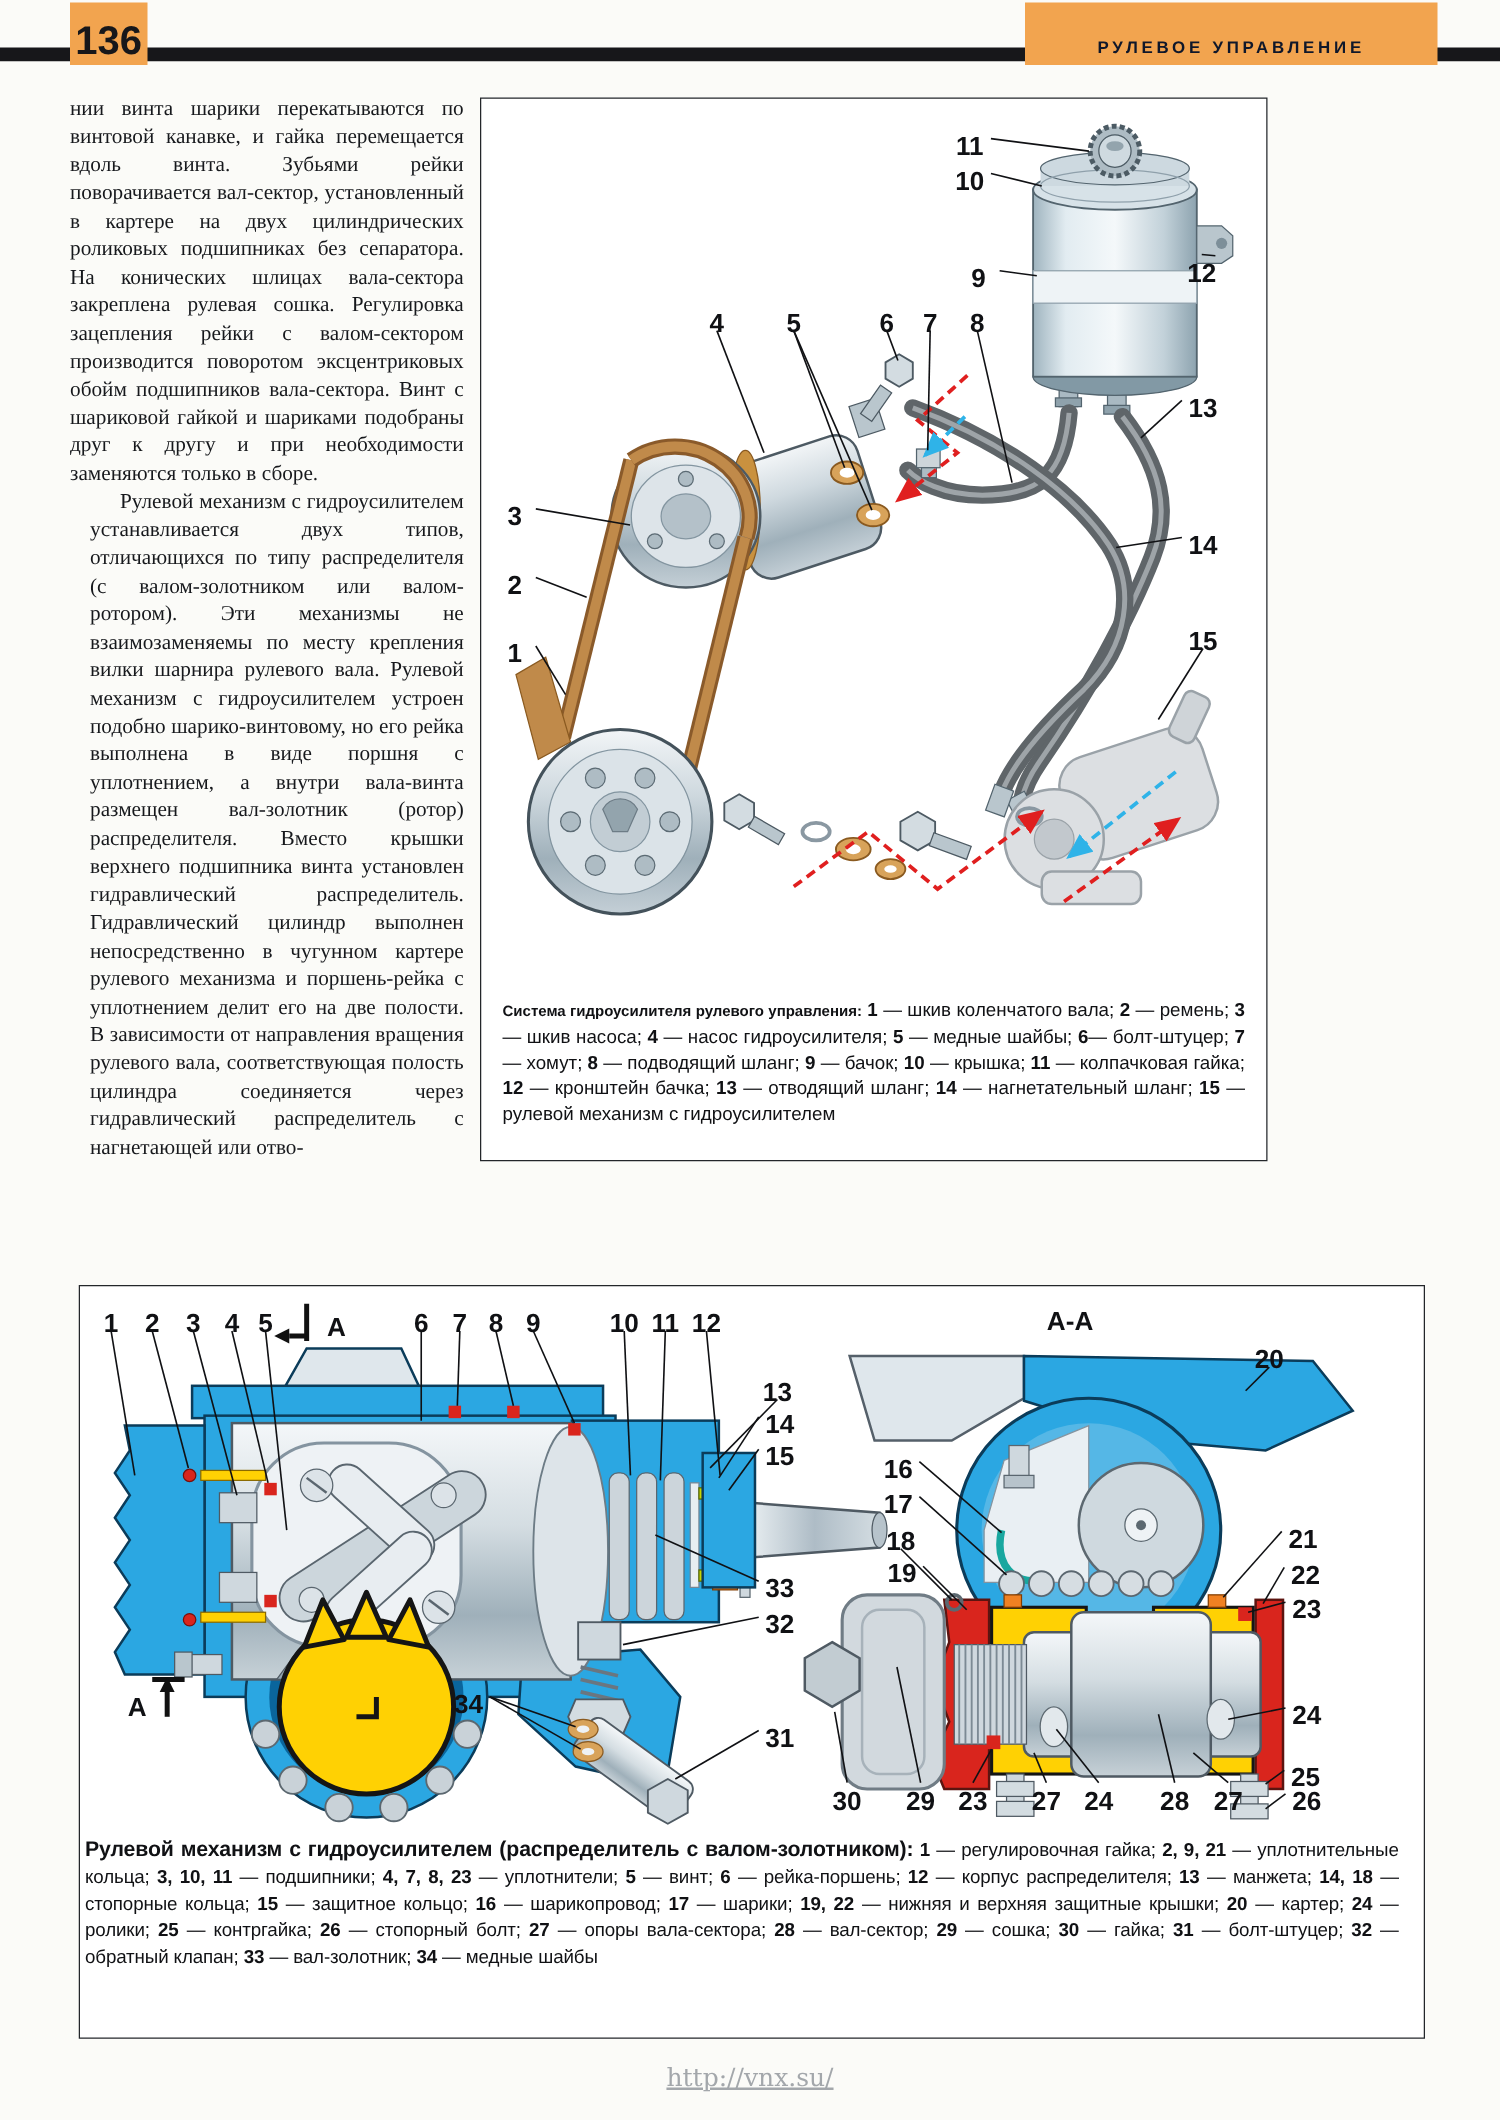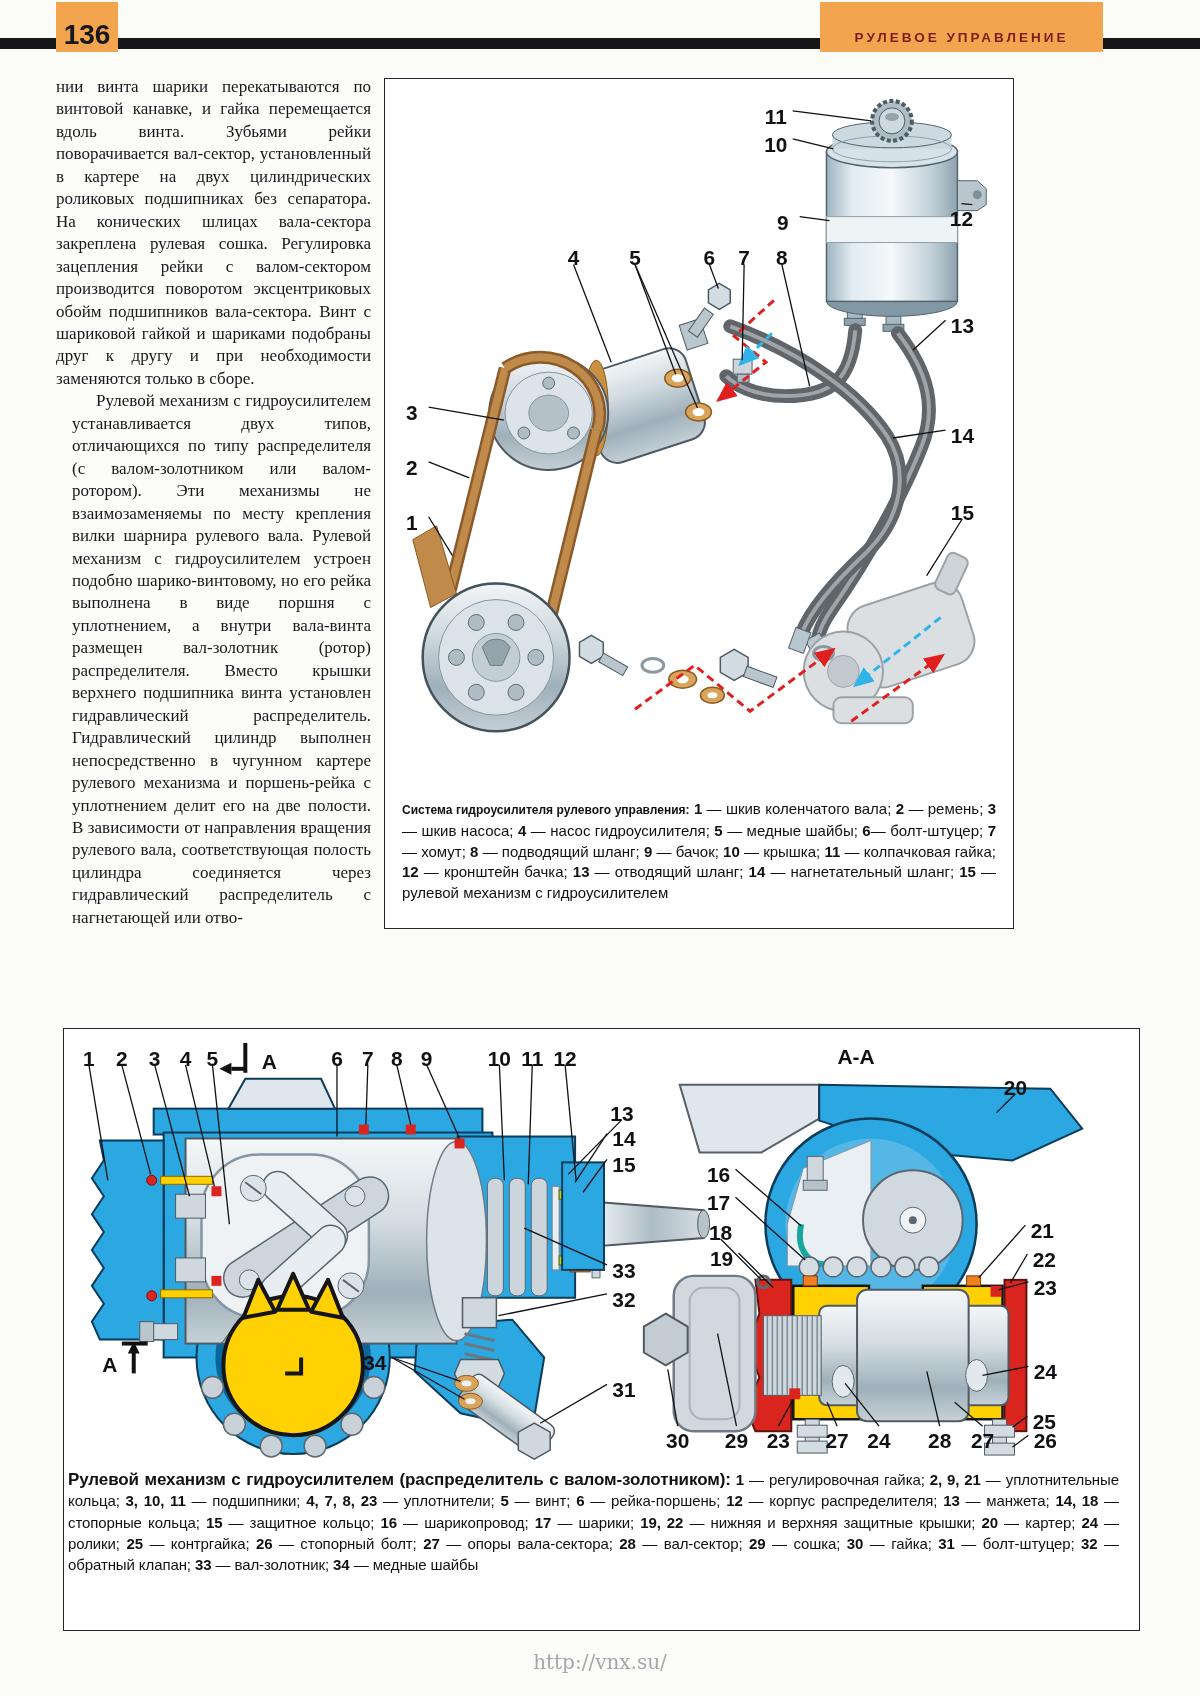"136" .pagenum-box { font-size: 28px -> 32px }
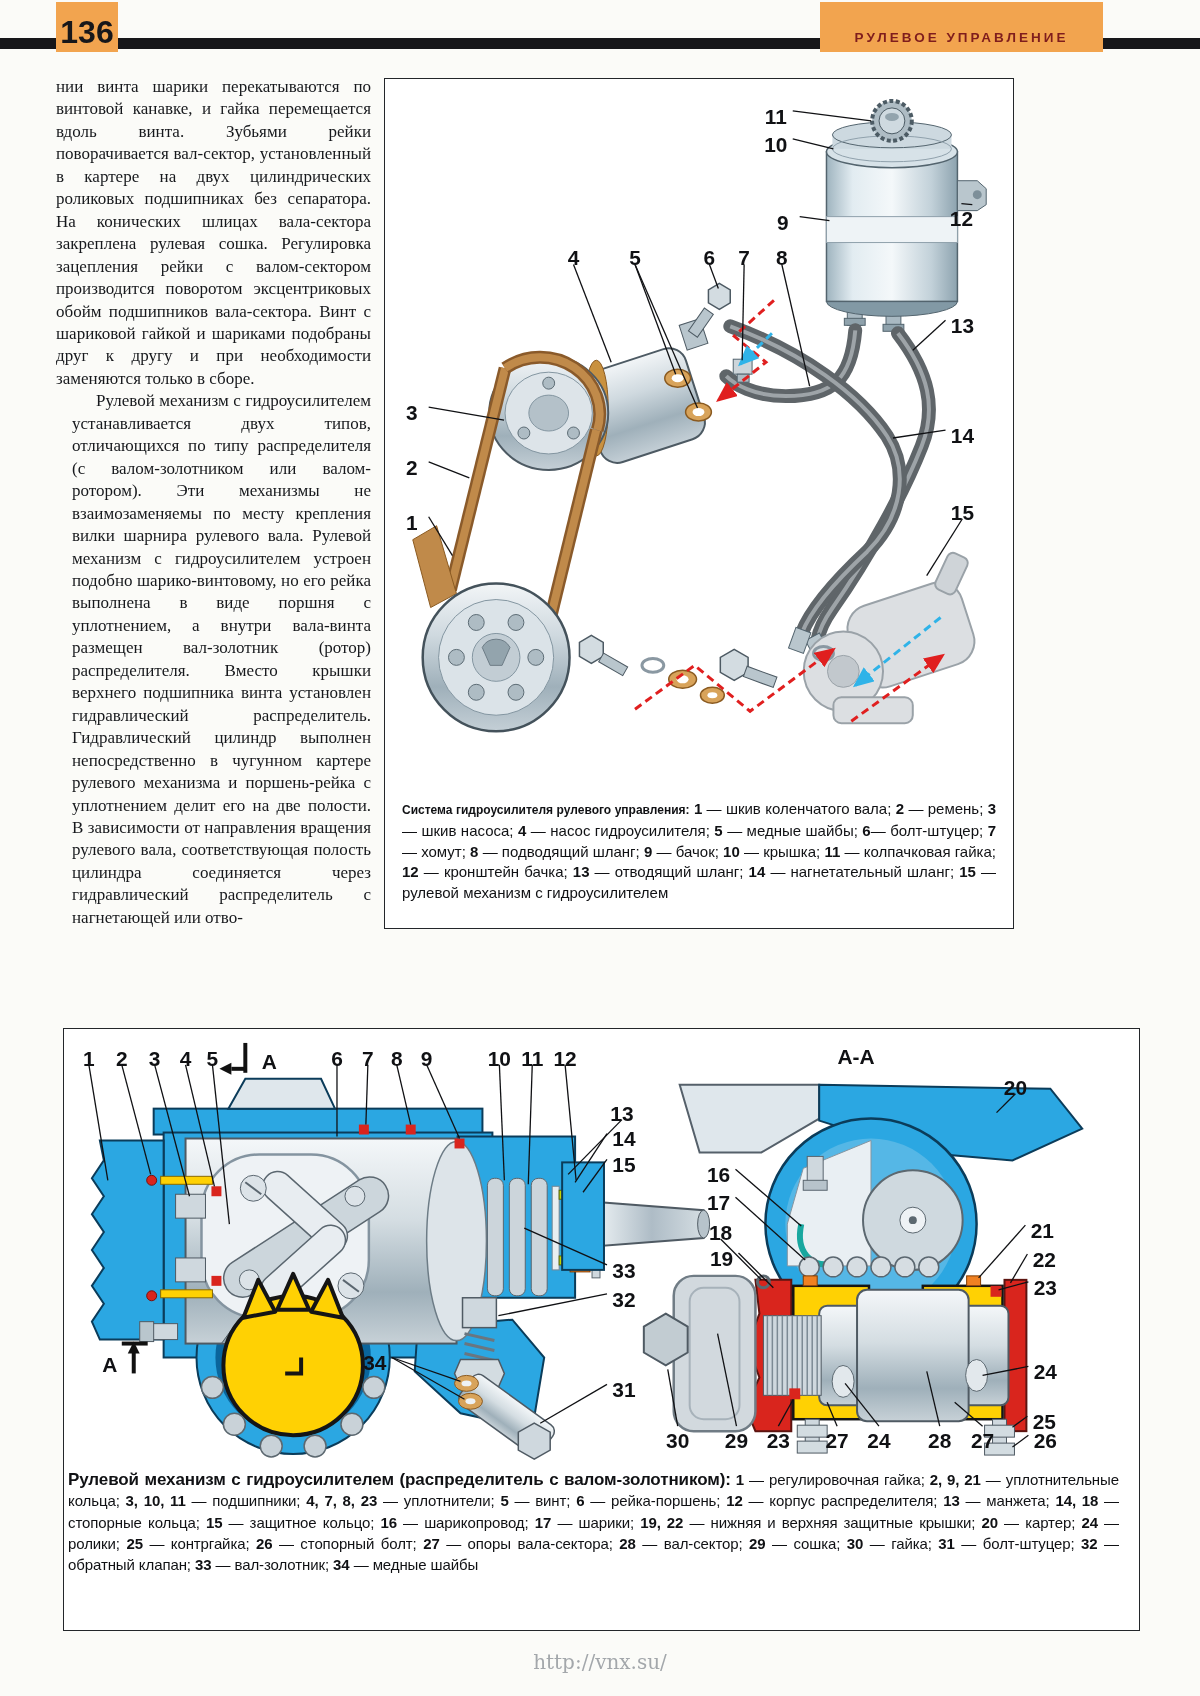"РУЛЕВОЕ УПРАВЛЕНИЕ" .section-box { color: #7f1d1d -> #0f172a; width: 283px -> 330px }
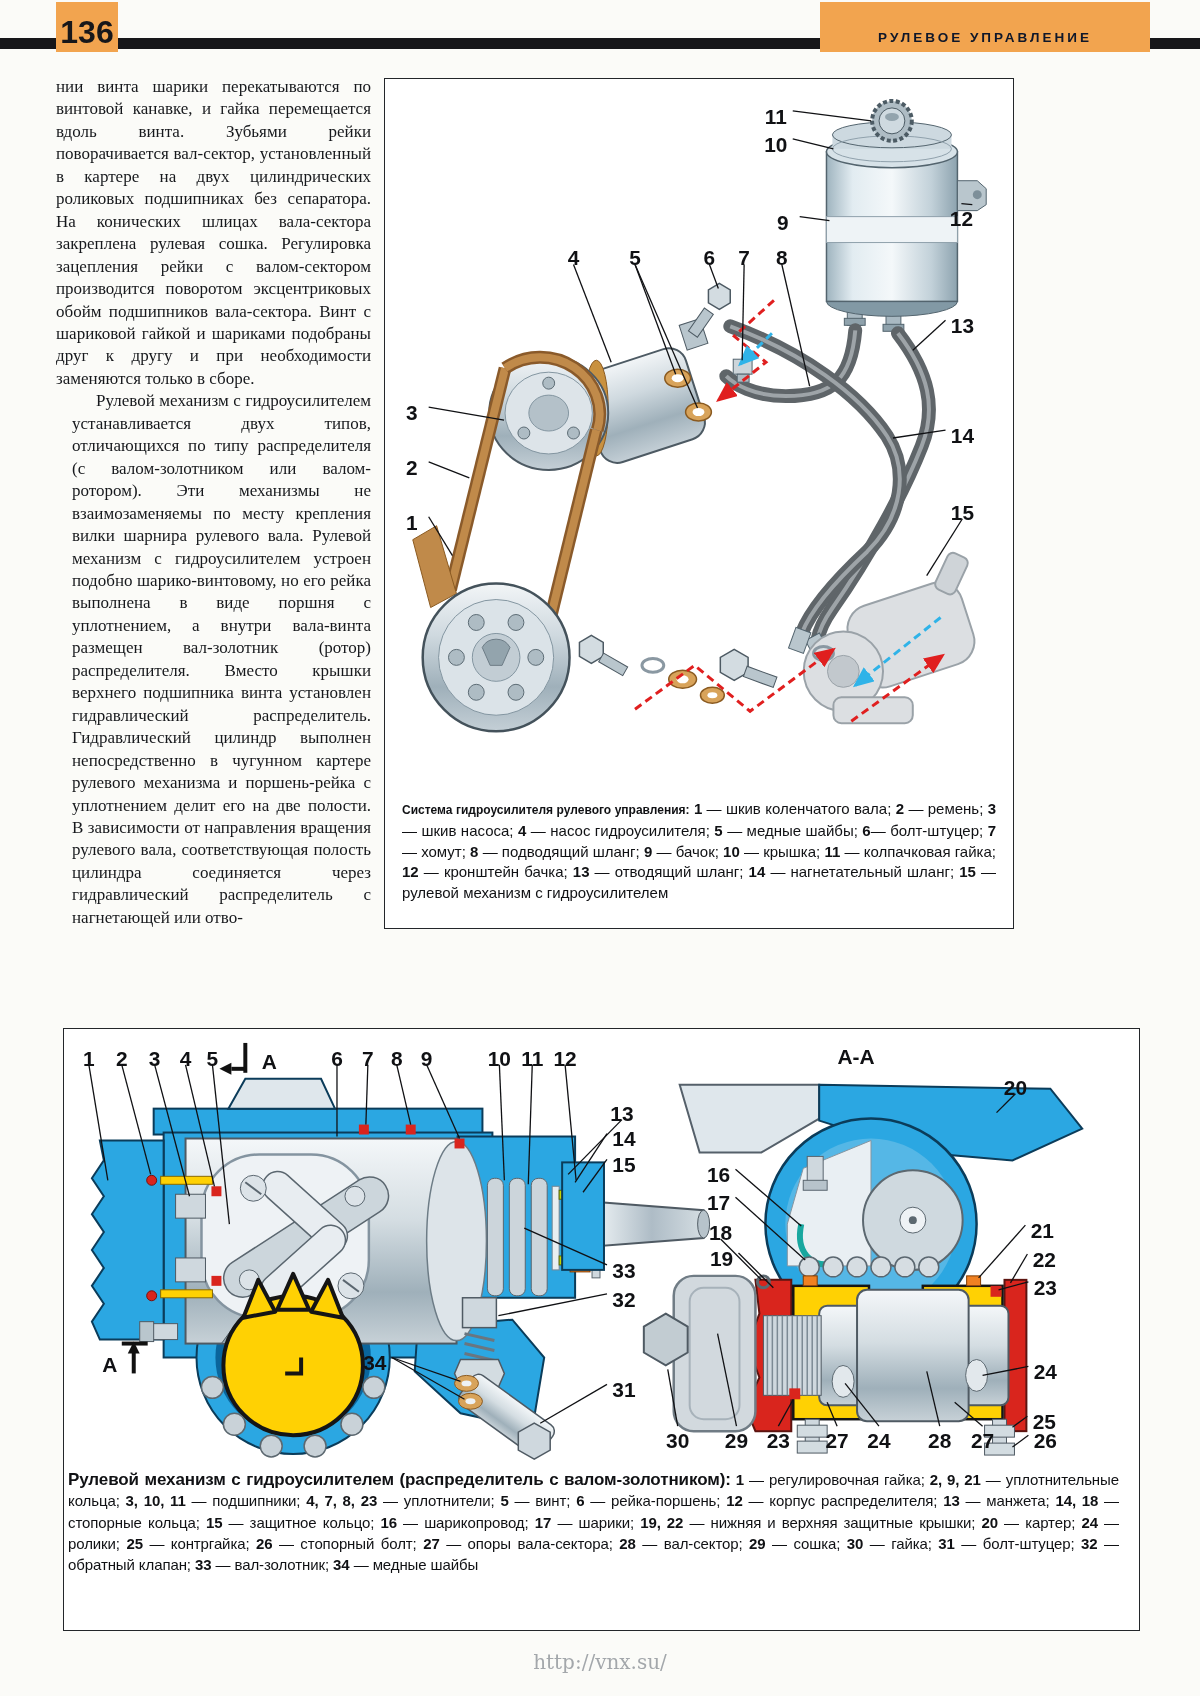"http://vnx.su/" .watermark { text-decoration: none -> underline }
